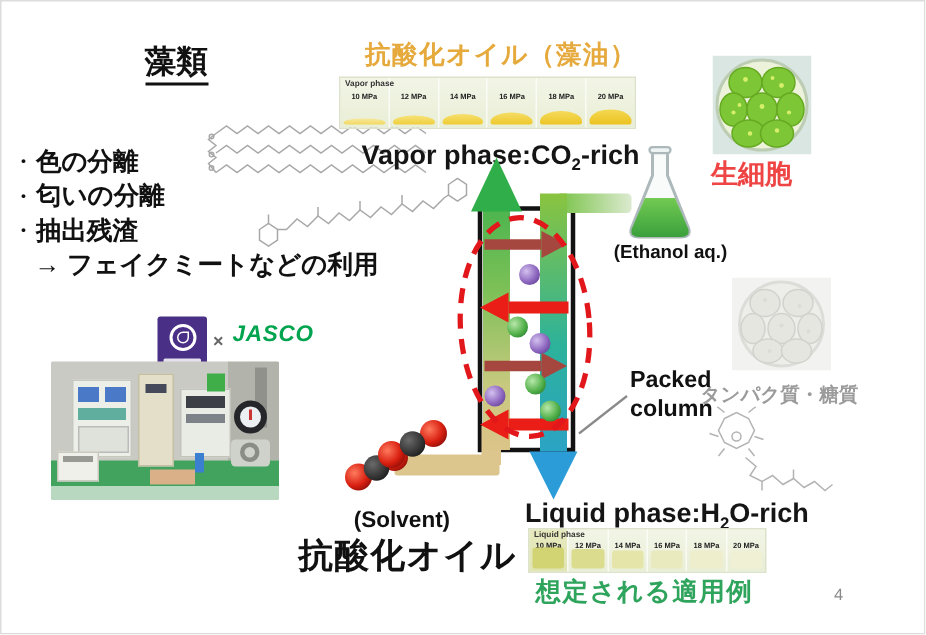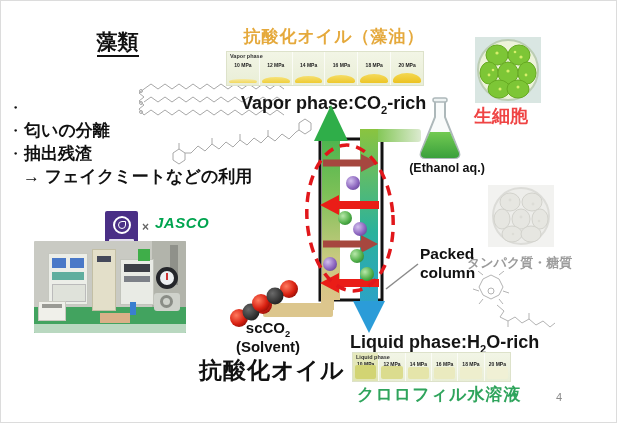"色の分離" span { html: none -> <span>色の分離</span> }
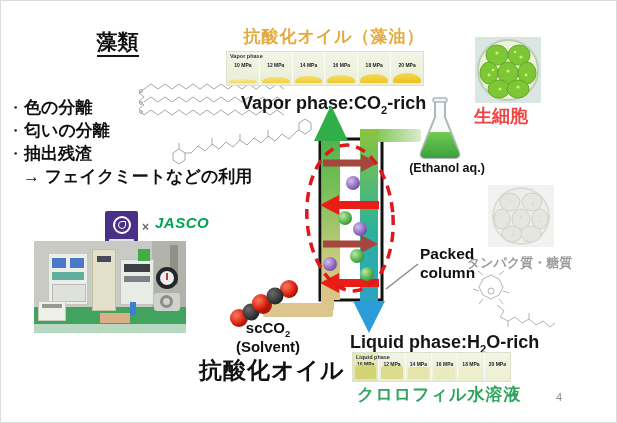"scCO2" div.abs { html: <div> <span>scCO</span><sub>2</sub> </div> -> none }
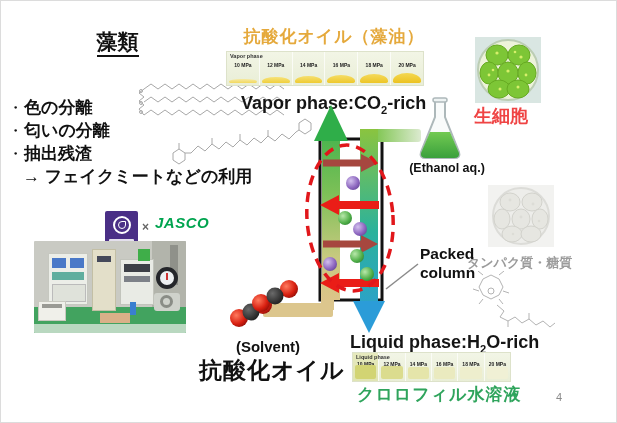"クロロフィル水溶液" div.abs { text: クロロフィル水溶液 -> 想定される適用例 }
